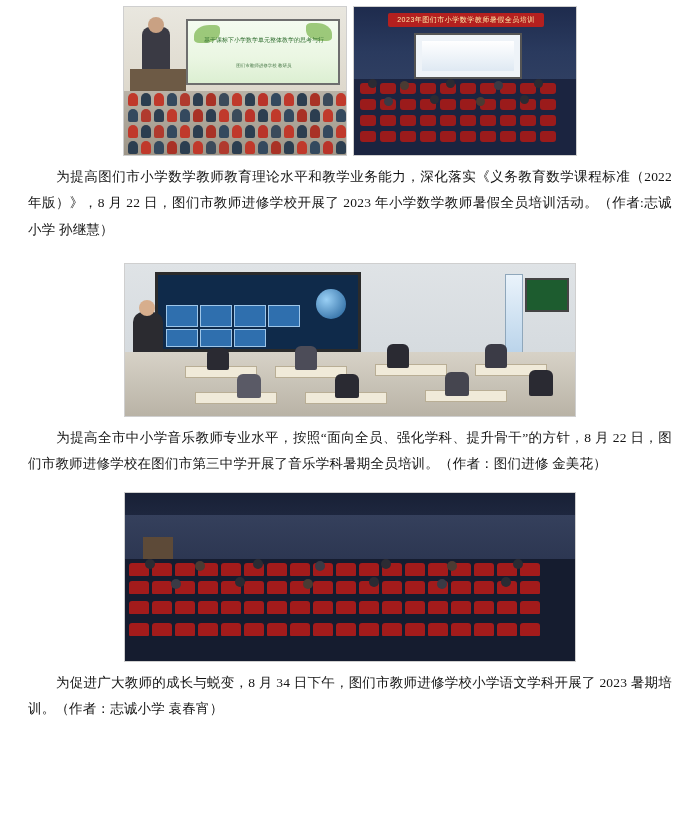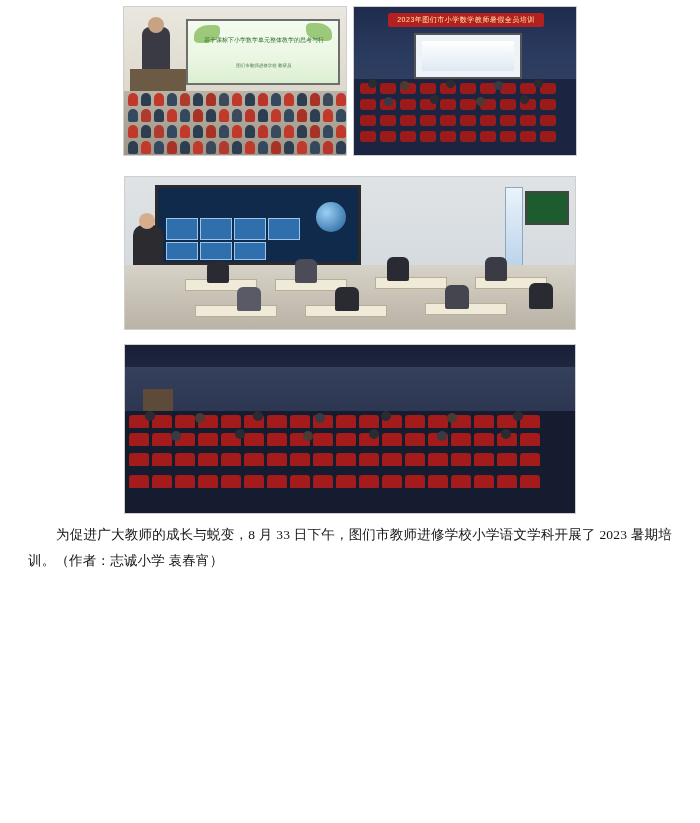"为提高图们市小学数学教师教育理论水平和教学业务能力，深化落实《义务教育数学课程标" p.caption { html: none -> <p><span></span><span>为提高图们市小学数学教师教育理论水平和教学业务能力，深化落实《义务教育数学课程标准（2022 年版）》，8 月 22 日，图们市教师进修学校开展了 2023 年小学数学教师暑假全员培训活动。（作者:志诚小学 孙继慧）</span></p> }
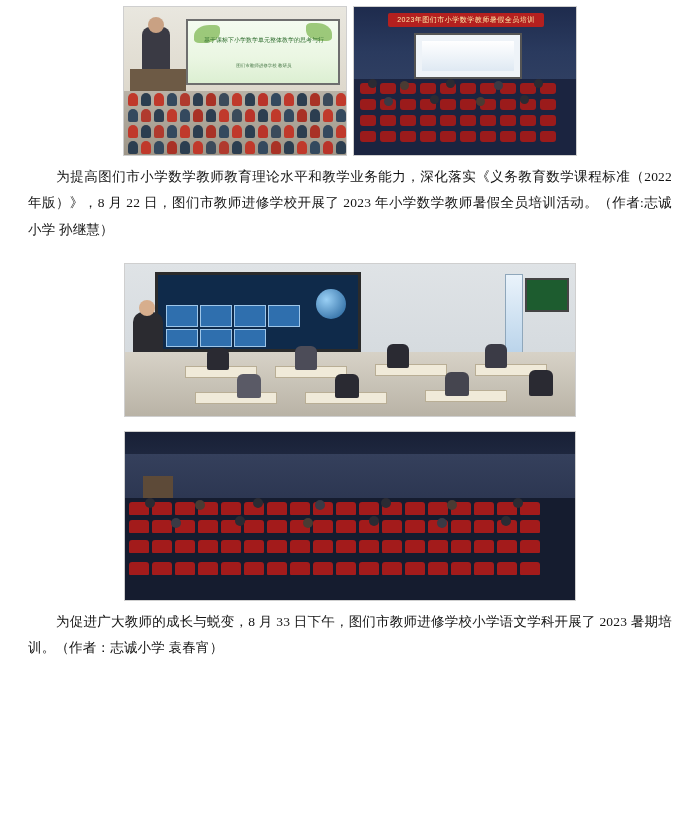"为提高全市中小学音乐教师专业水平，按照“面向全员、强化学科、提升骨干”的方针，8" p.caption { html: none -> <p><span></span><span>为提高全市中小学音乐教师专业水平，按照“面向全员、强化学科、提升骨干”的方针，8 月 22 日，图们市教师进修学校在图们市第三中学开展了音乐学科暑期全员培训。（作者：图们进修 金美花）</span></p> }
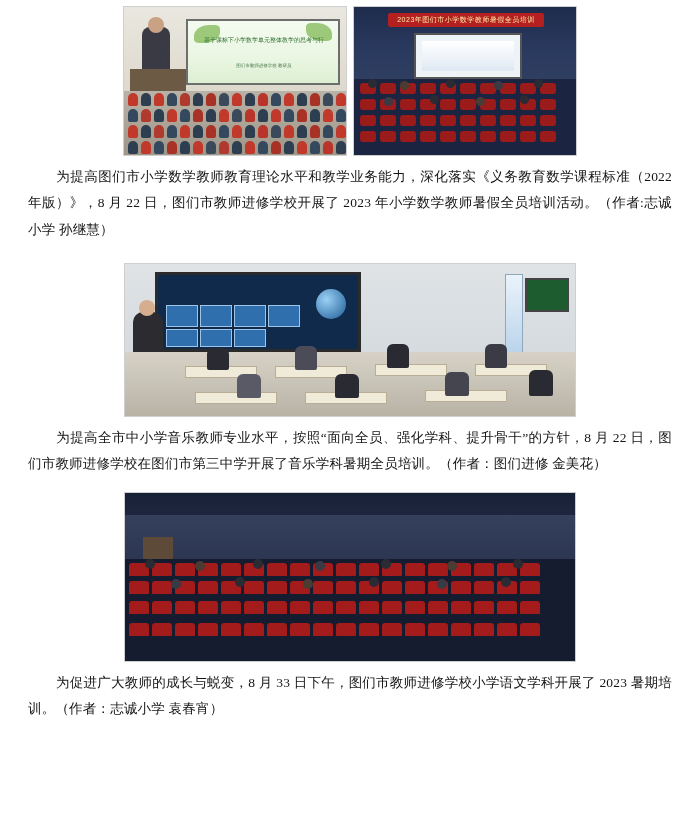"为促进广大教师的成长与蜕变，8 月 33" span { text: 33 -> 34 }
